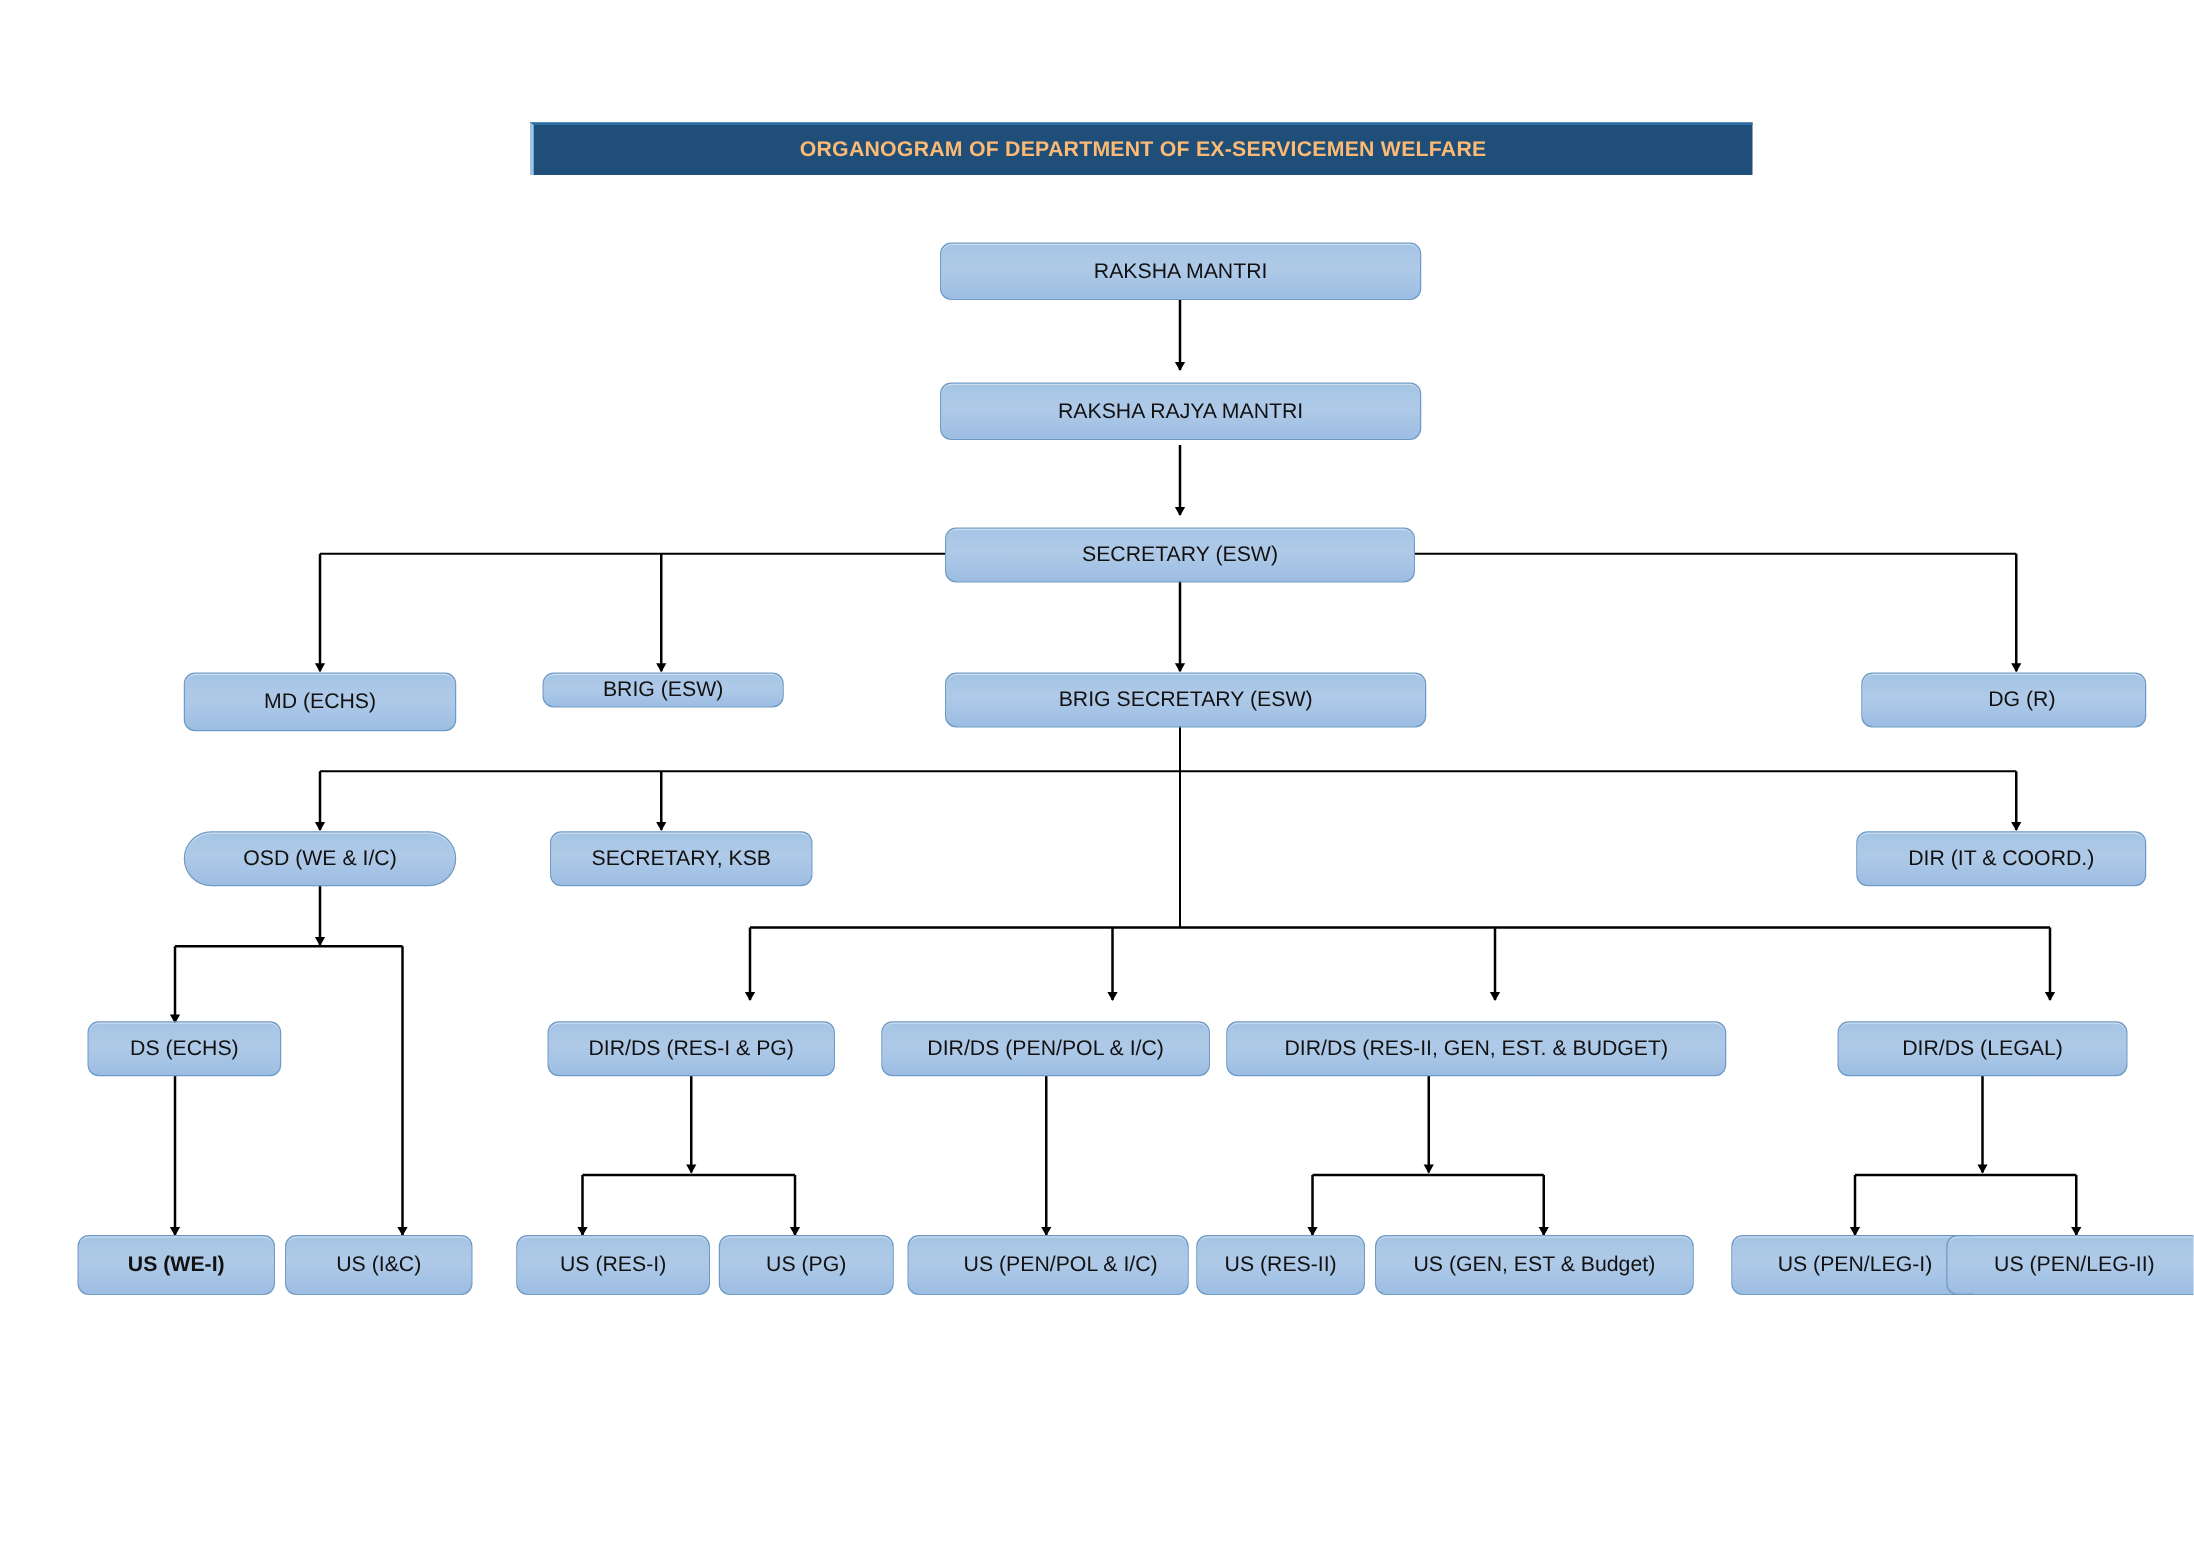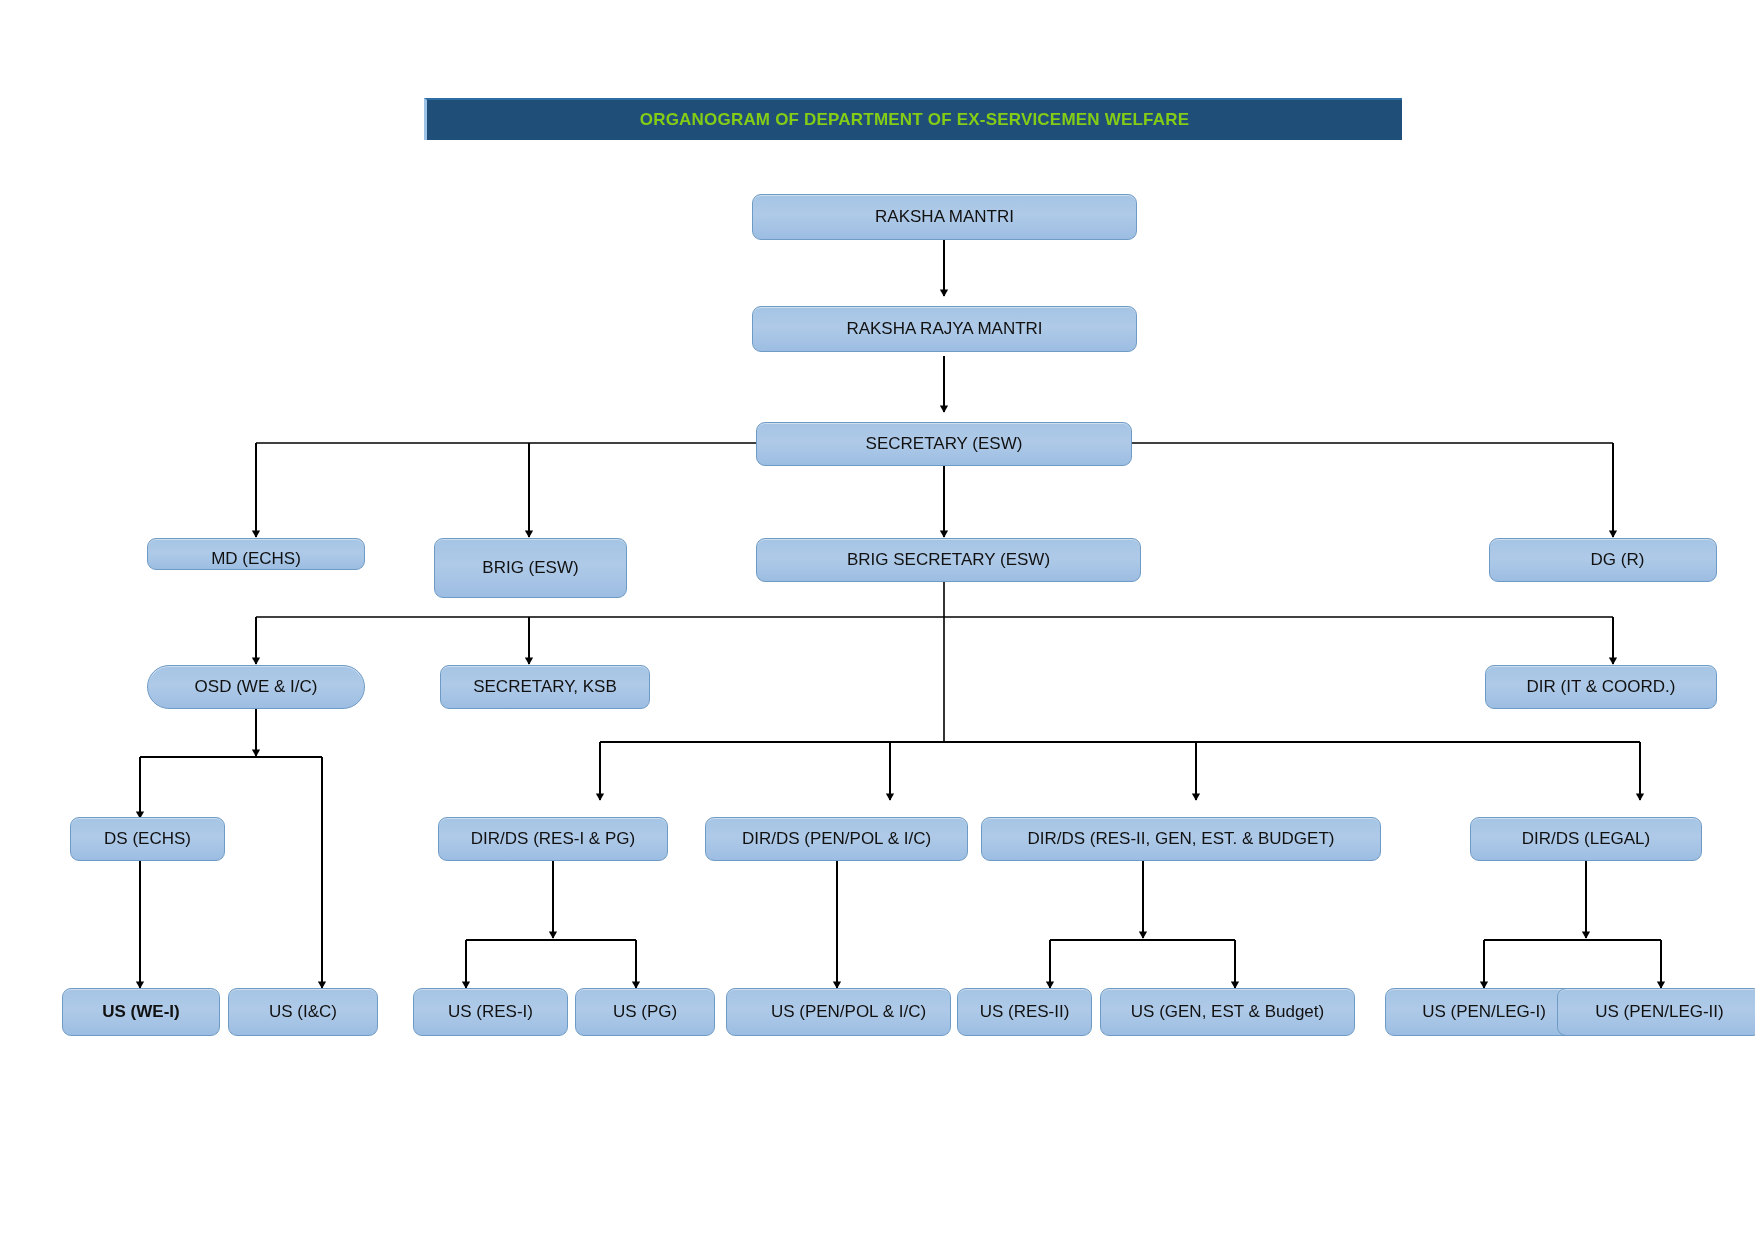"ORGANOGRAM OF DEPARTMENT OF" .title-bar .title-text { color: #84cc16 -> #fdba74 }
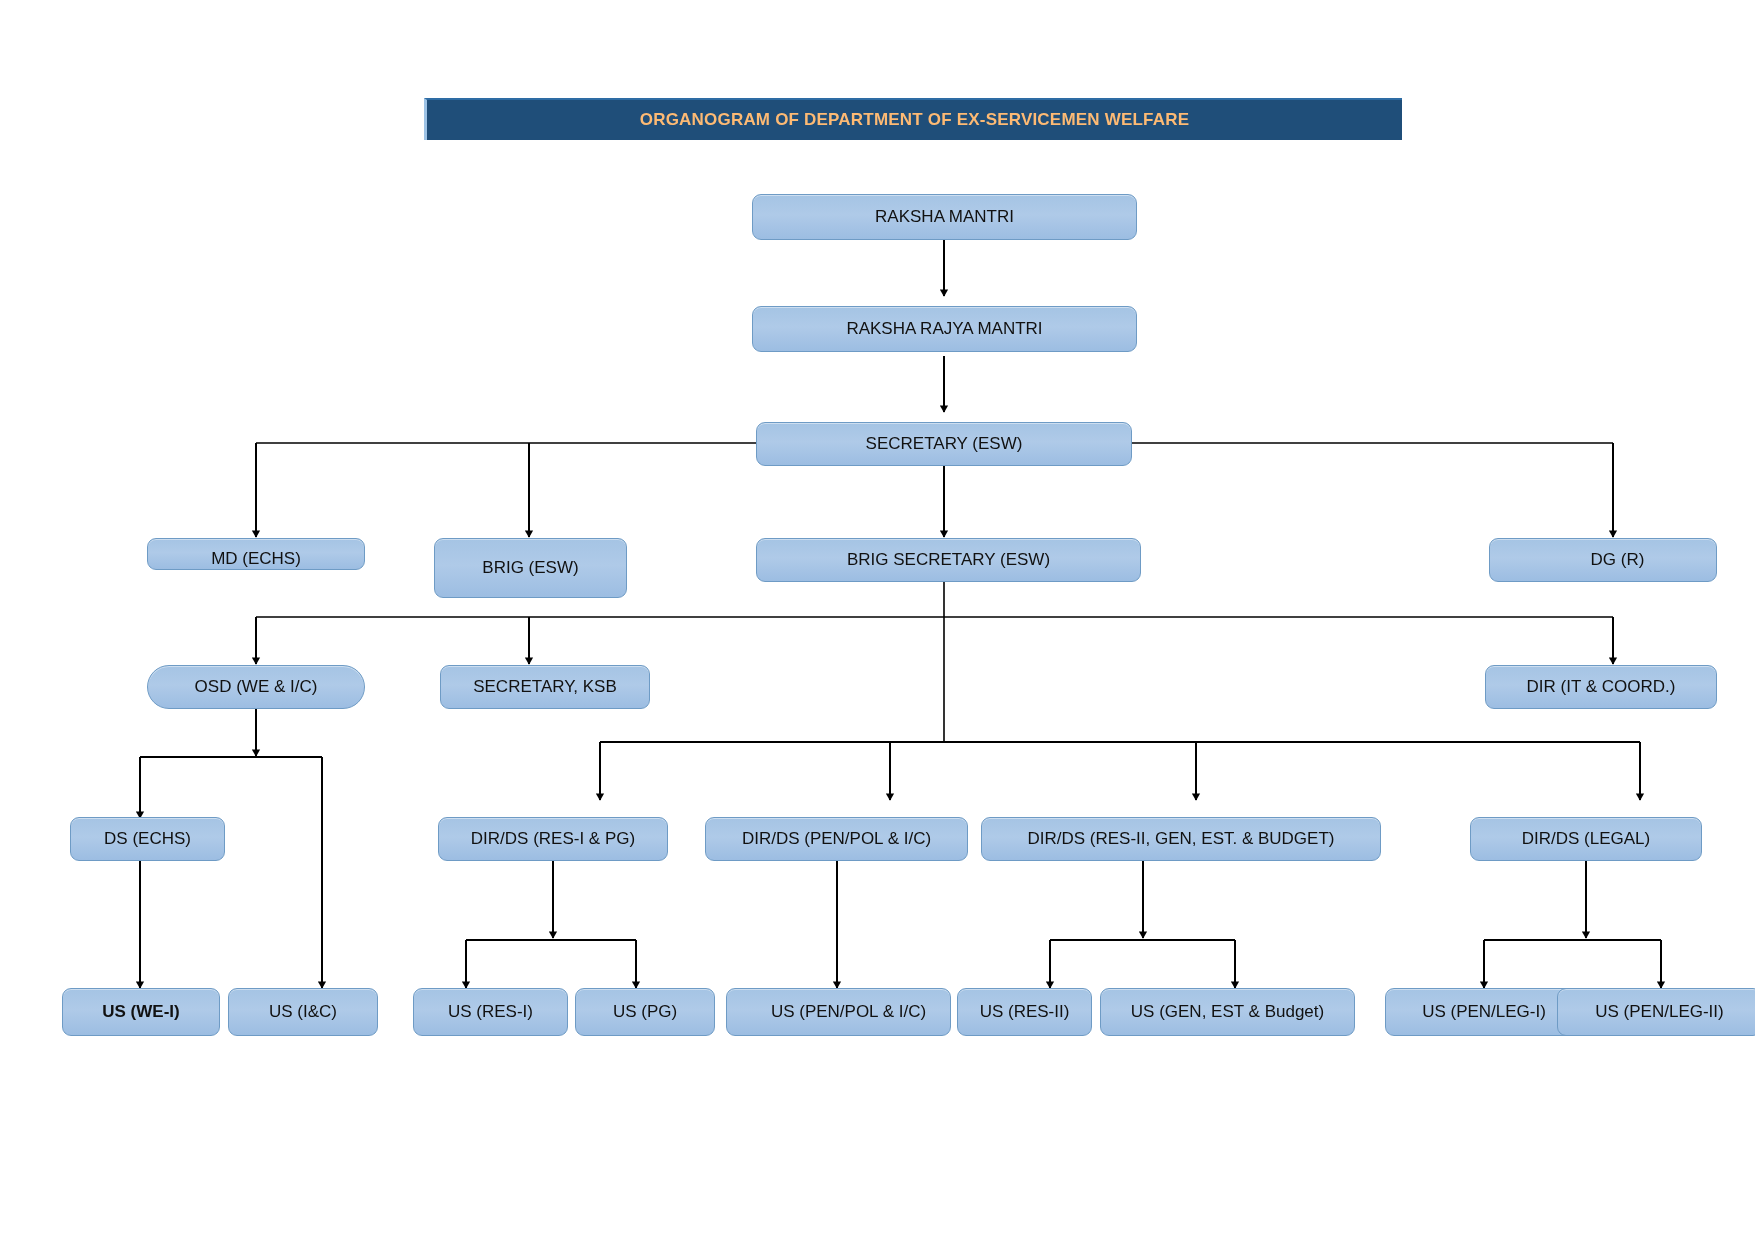"MD (ECHS)" div.node { align-items: flex-end -> none; height: 32px -> 47px }
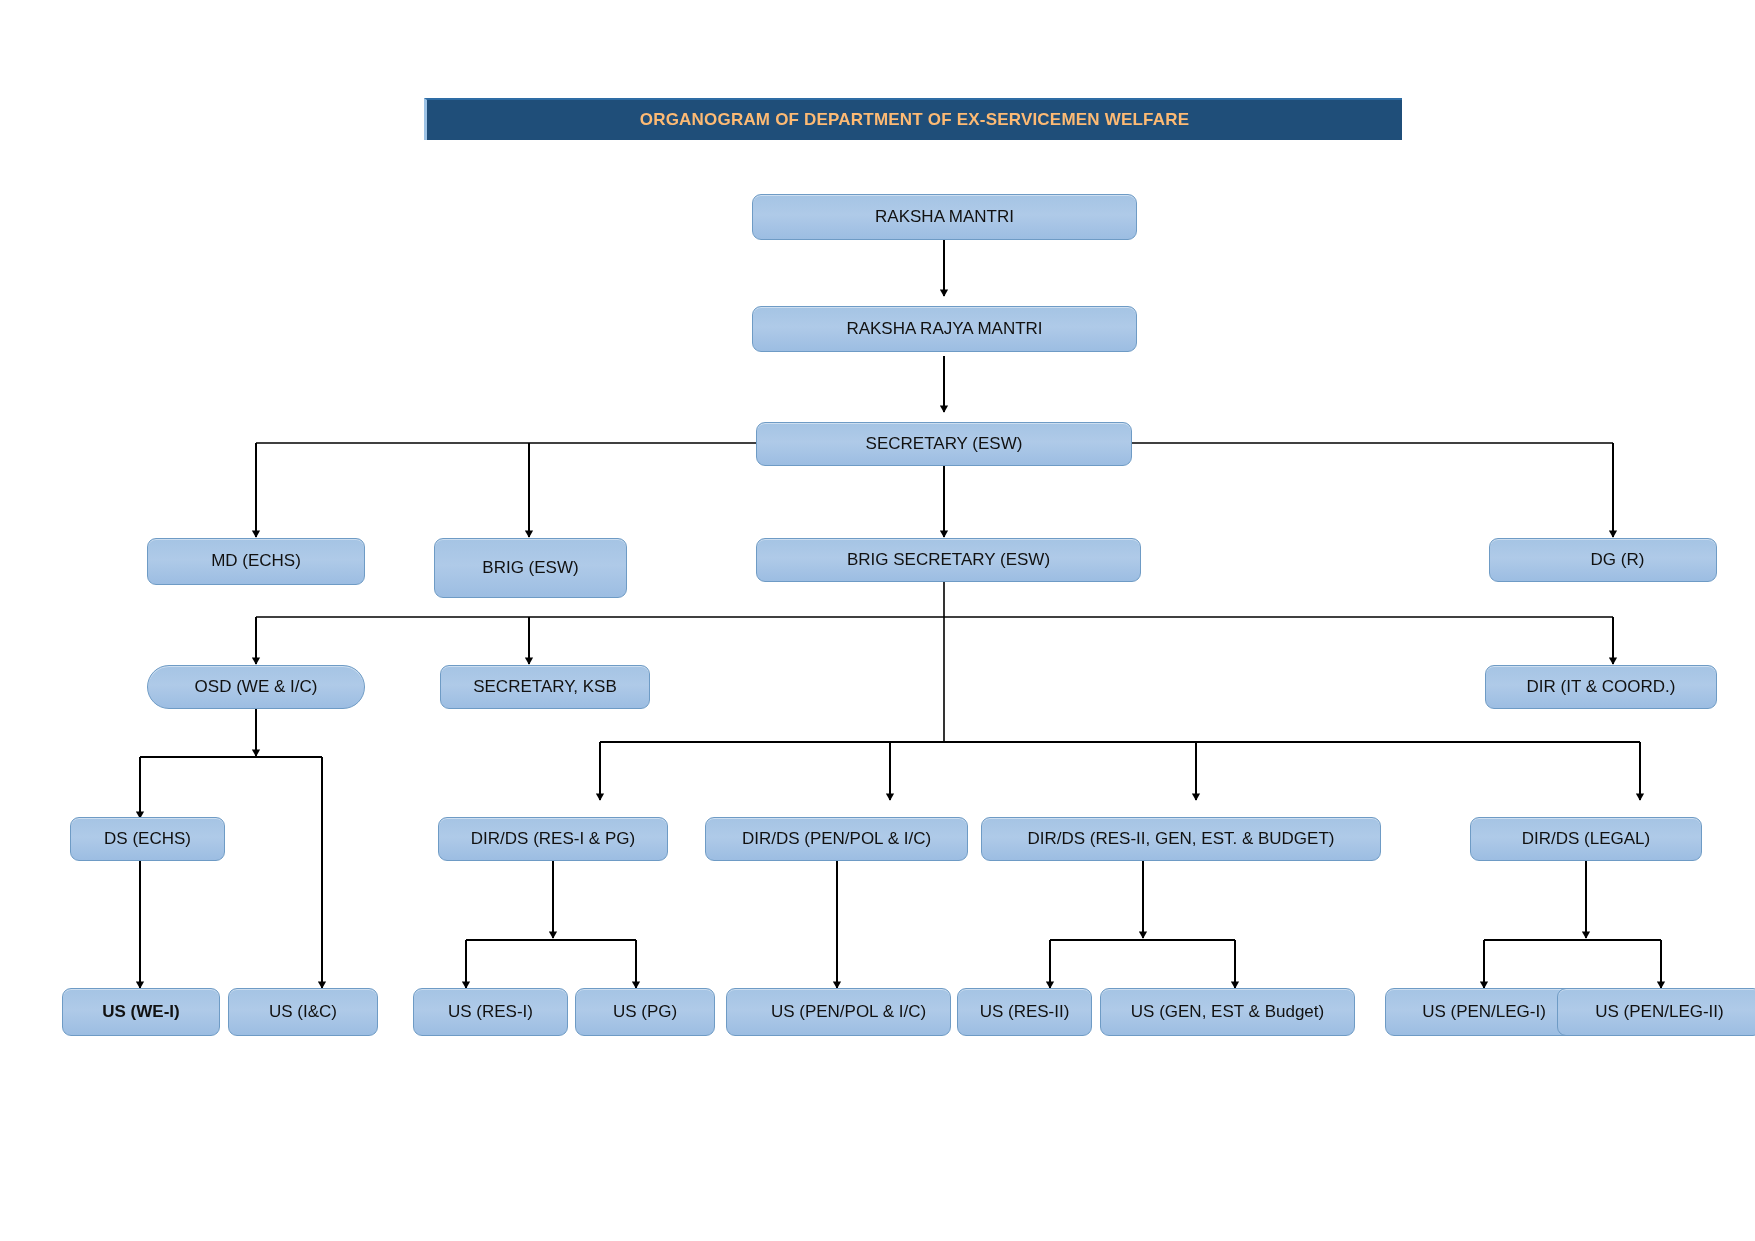"BRIG (ESW)" div.node { height: 60px -> 28px }
